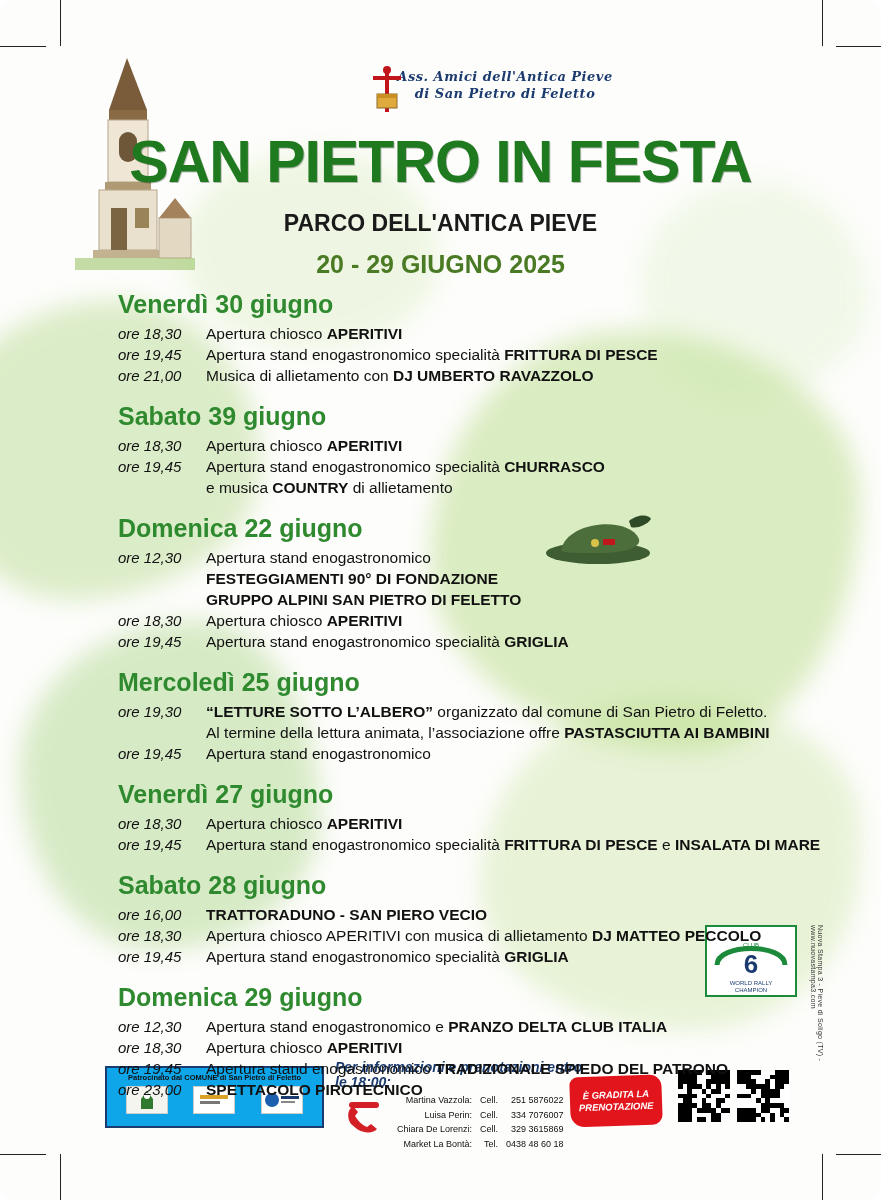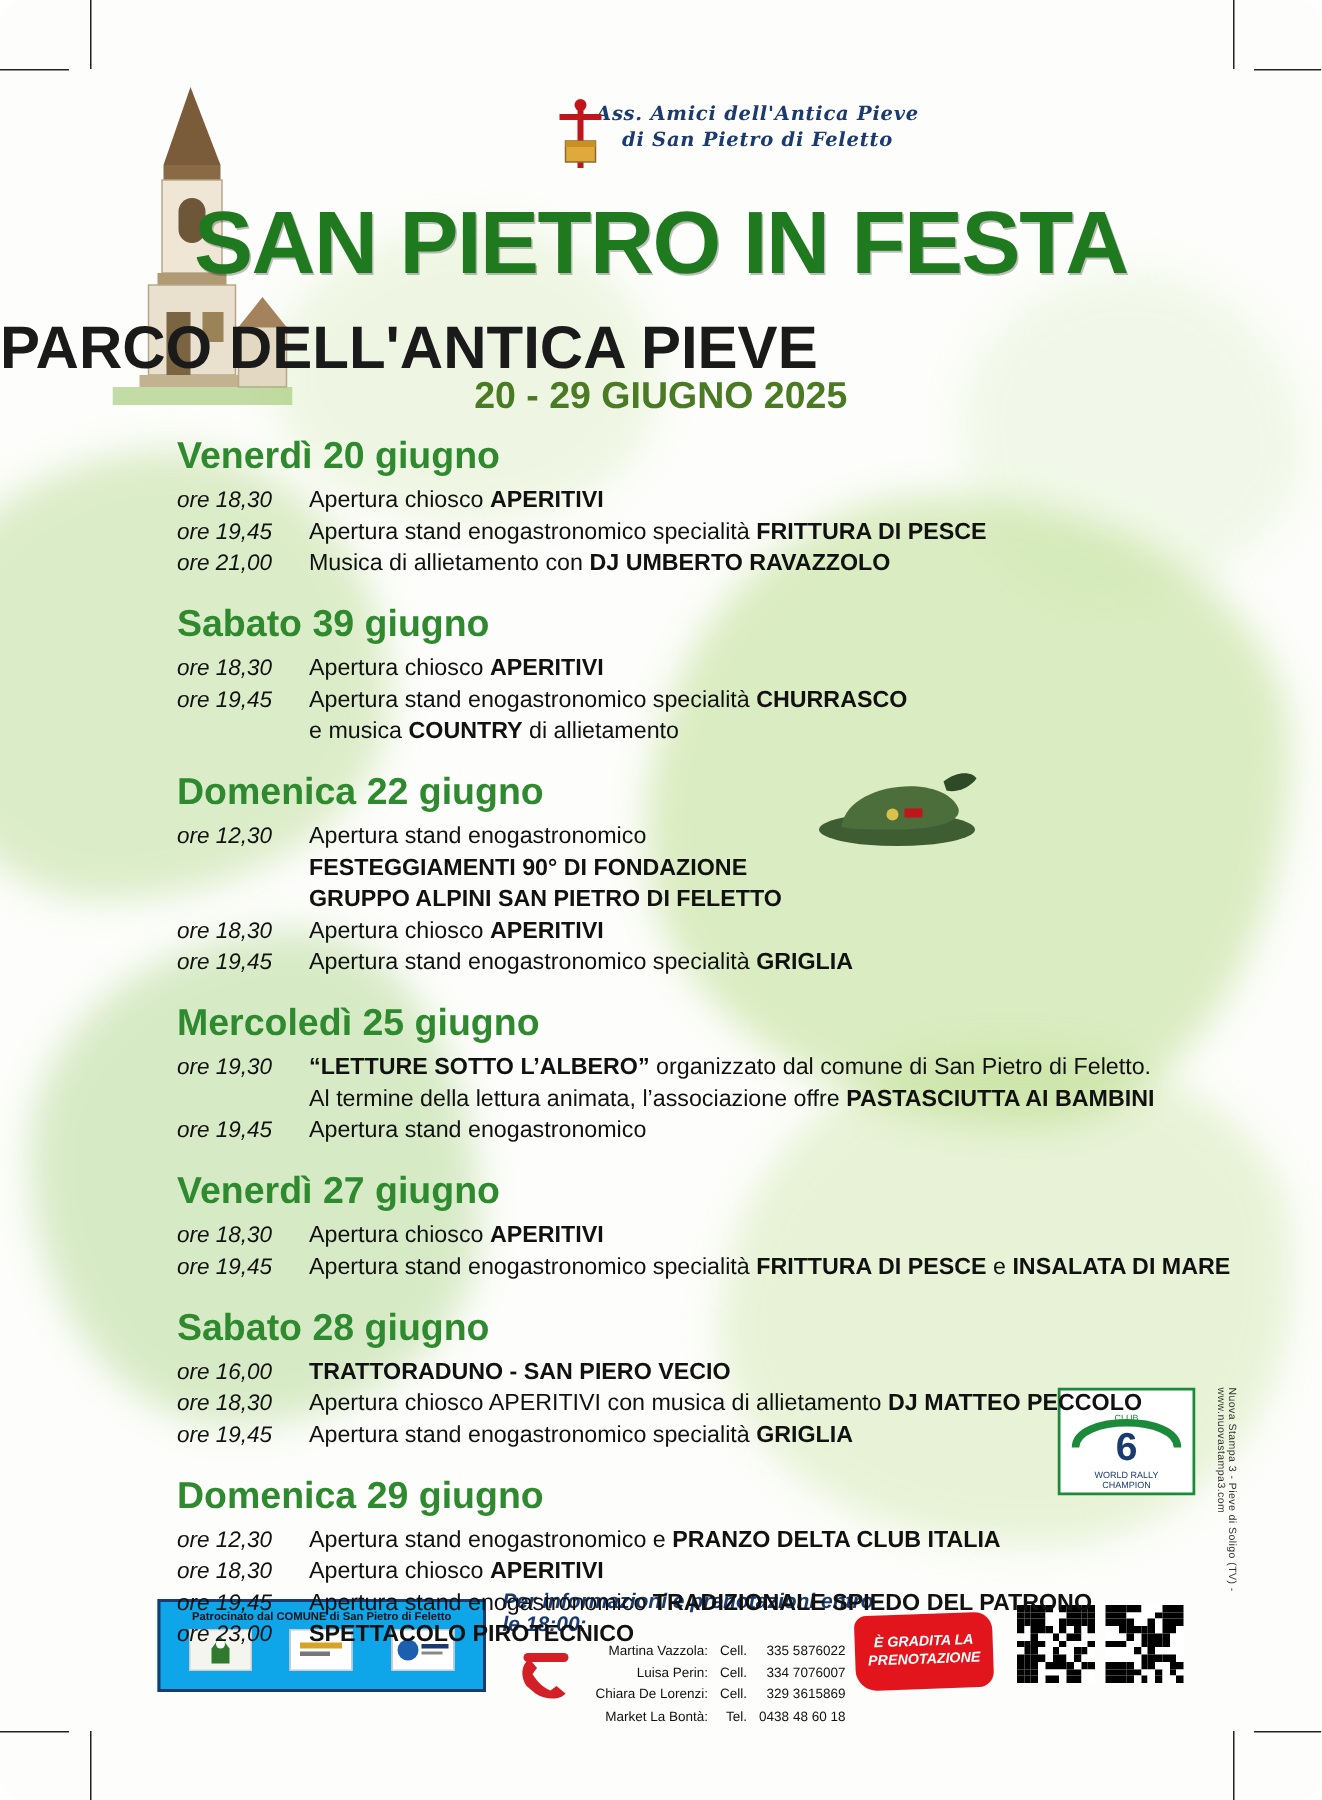"PARCO DELL'ANTICA PIEVE" .subtitle { font-size: 40px -> 23px; text-align: left -> center }
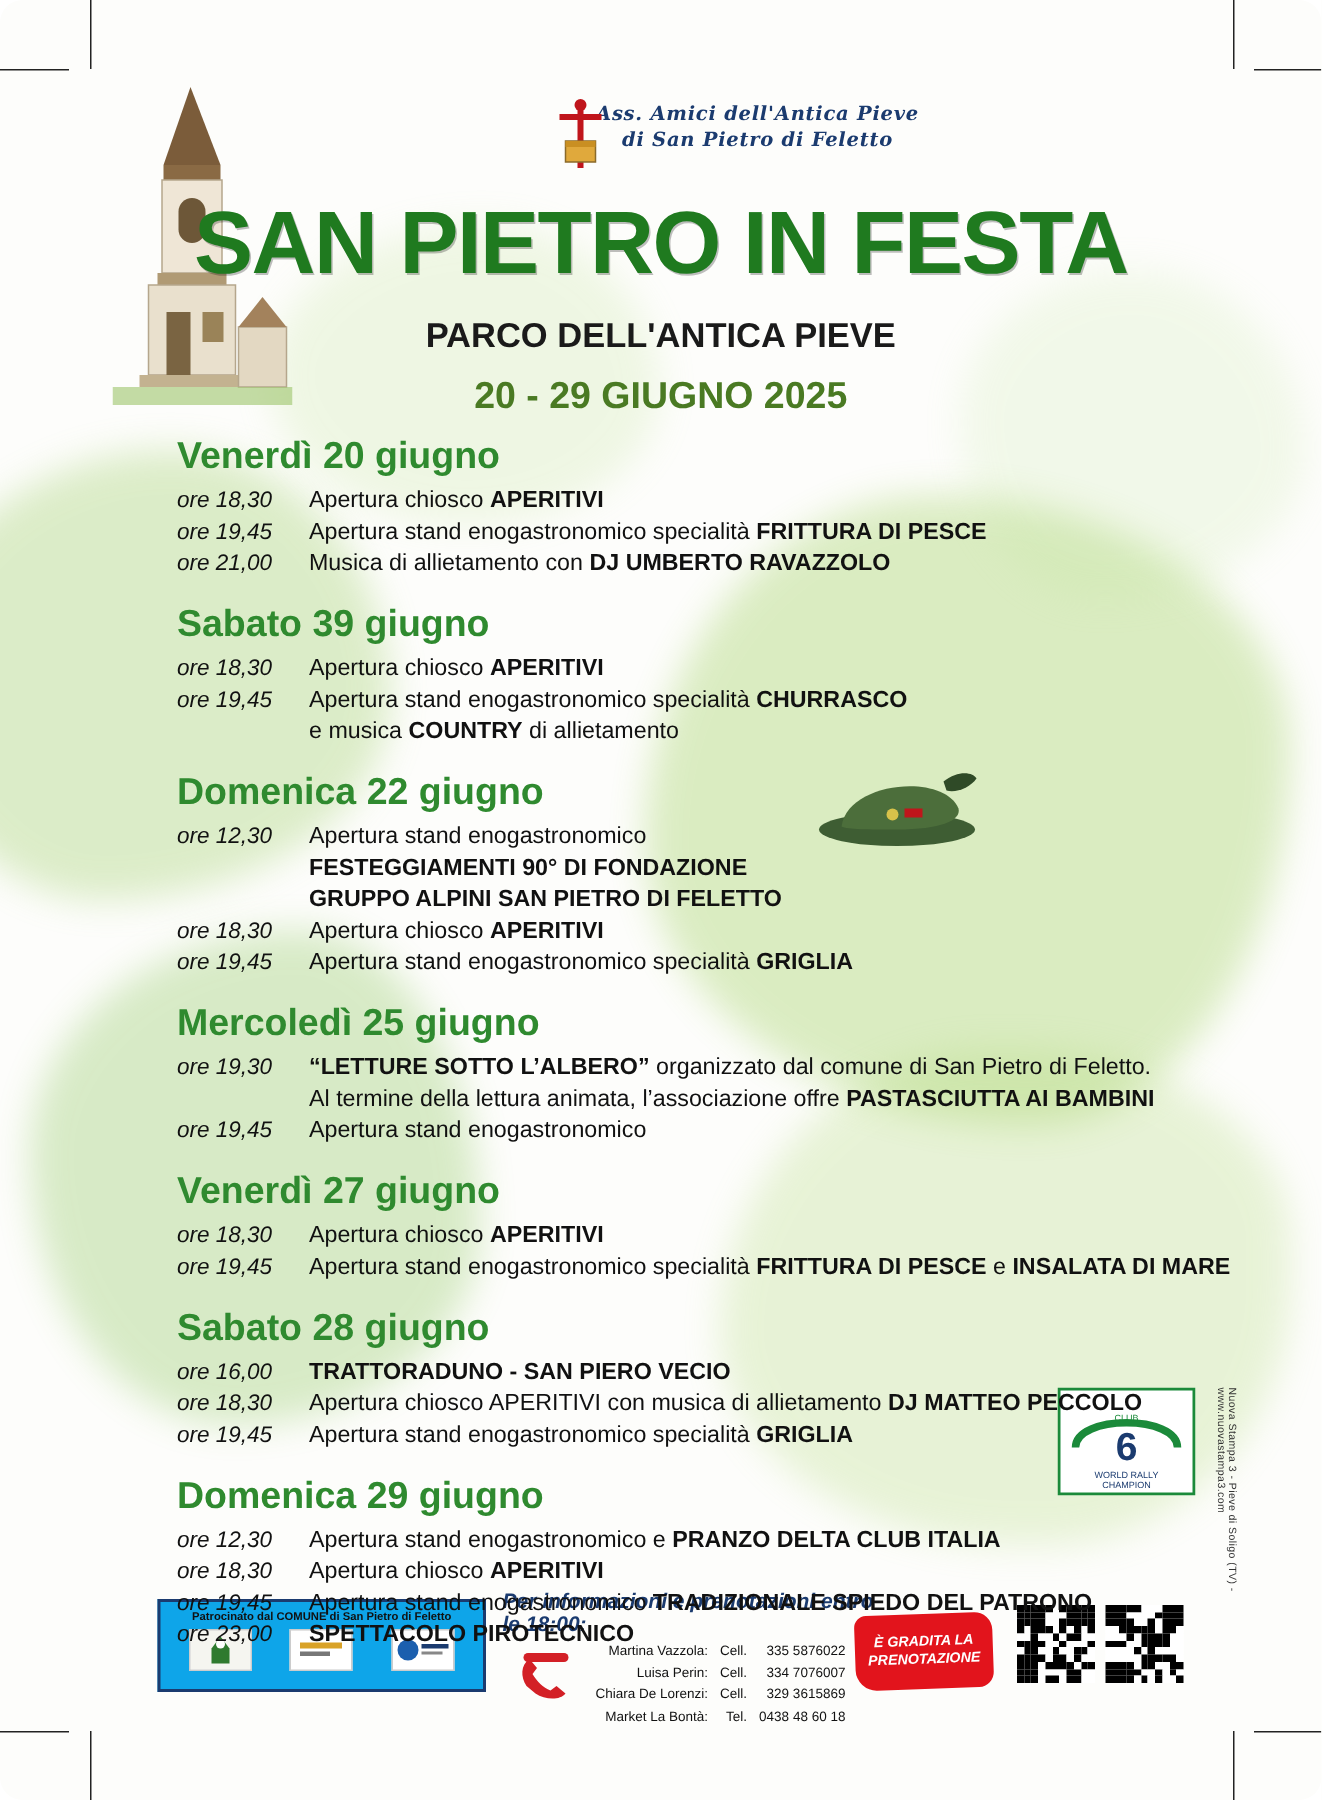"Venerdì 20 giugno" div.day-title { text: 20 -> 30 }
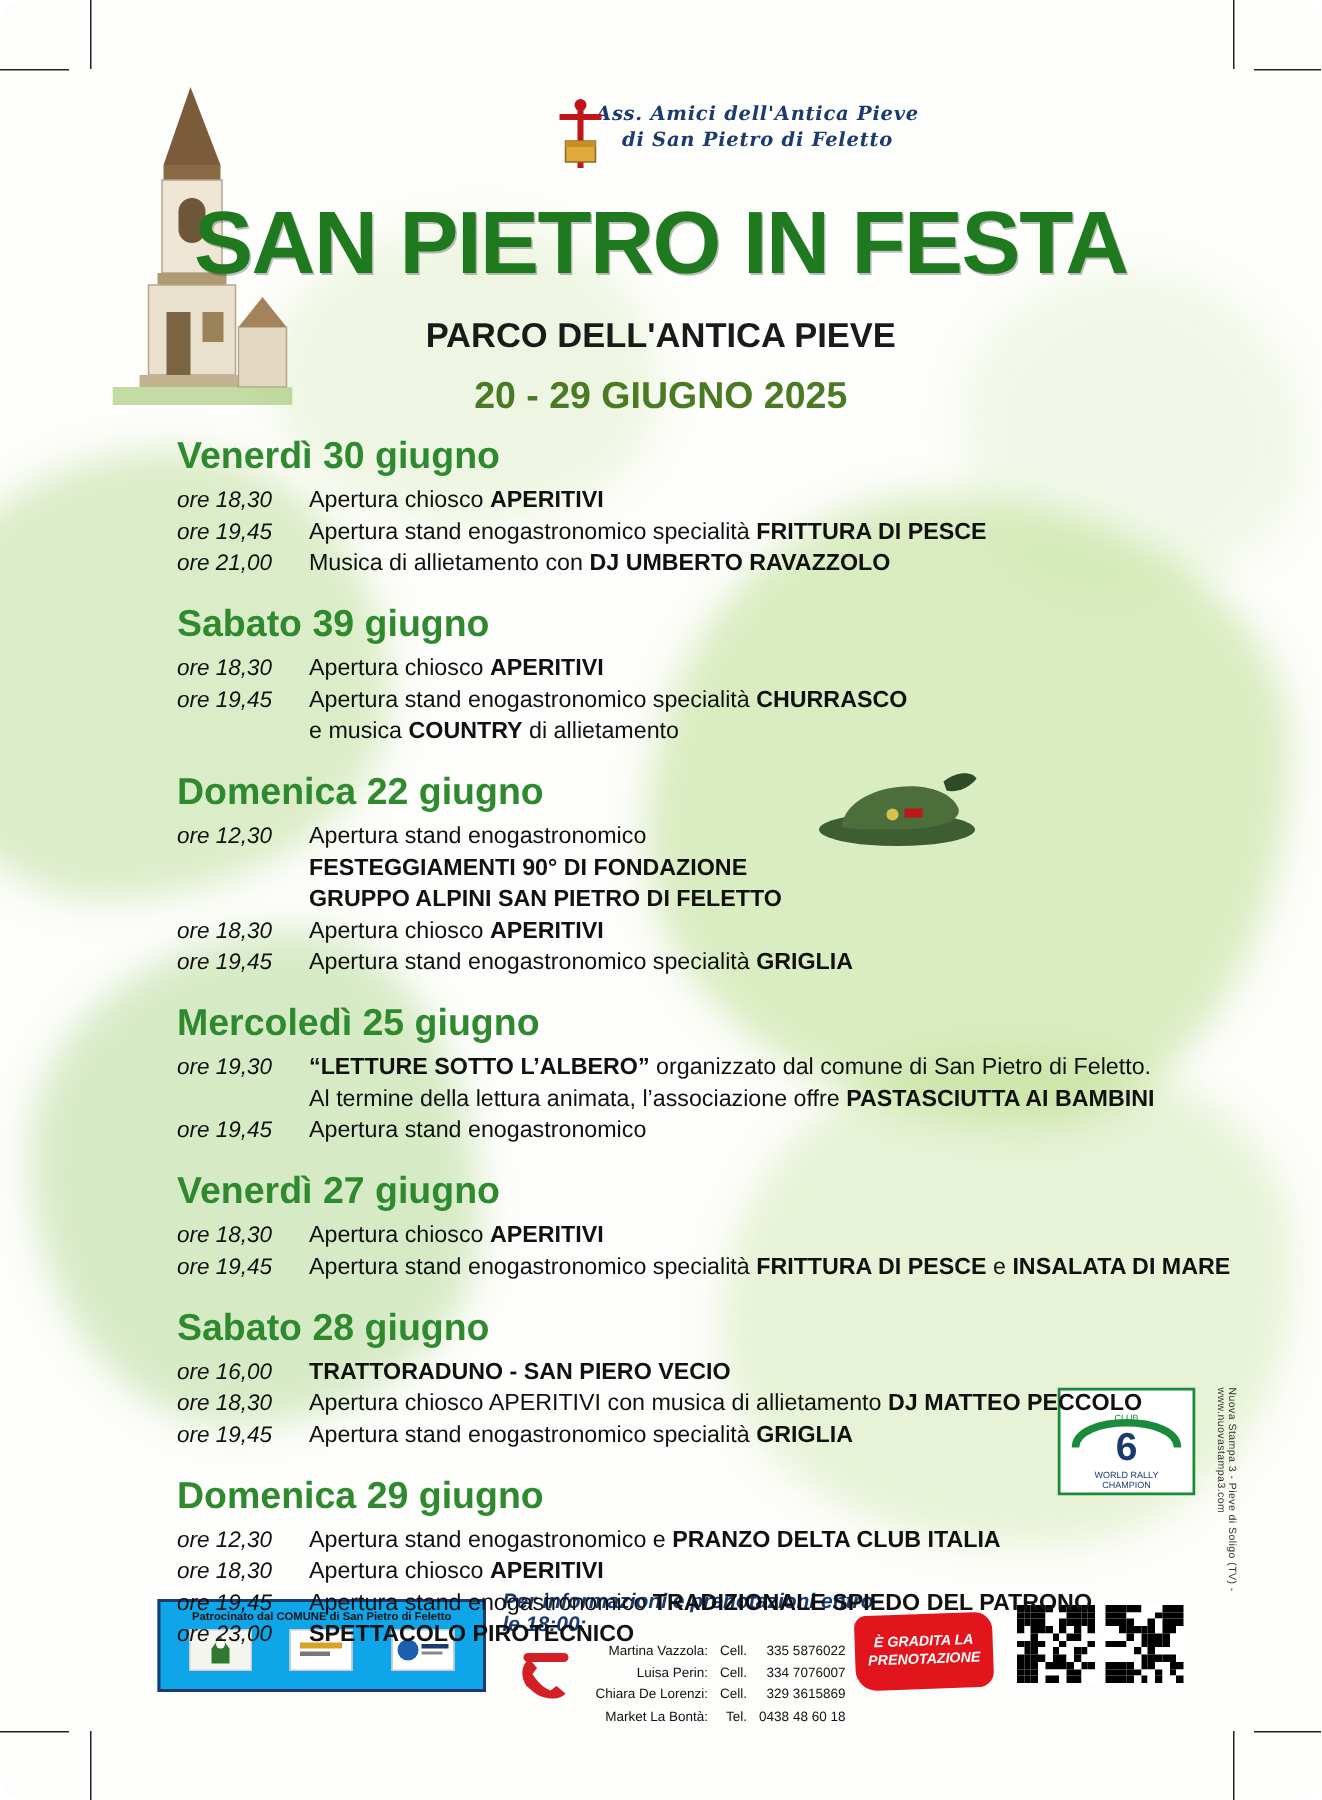"335 5876022" td { text: 335 -> 251 }
